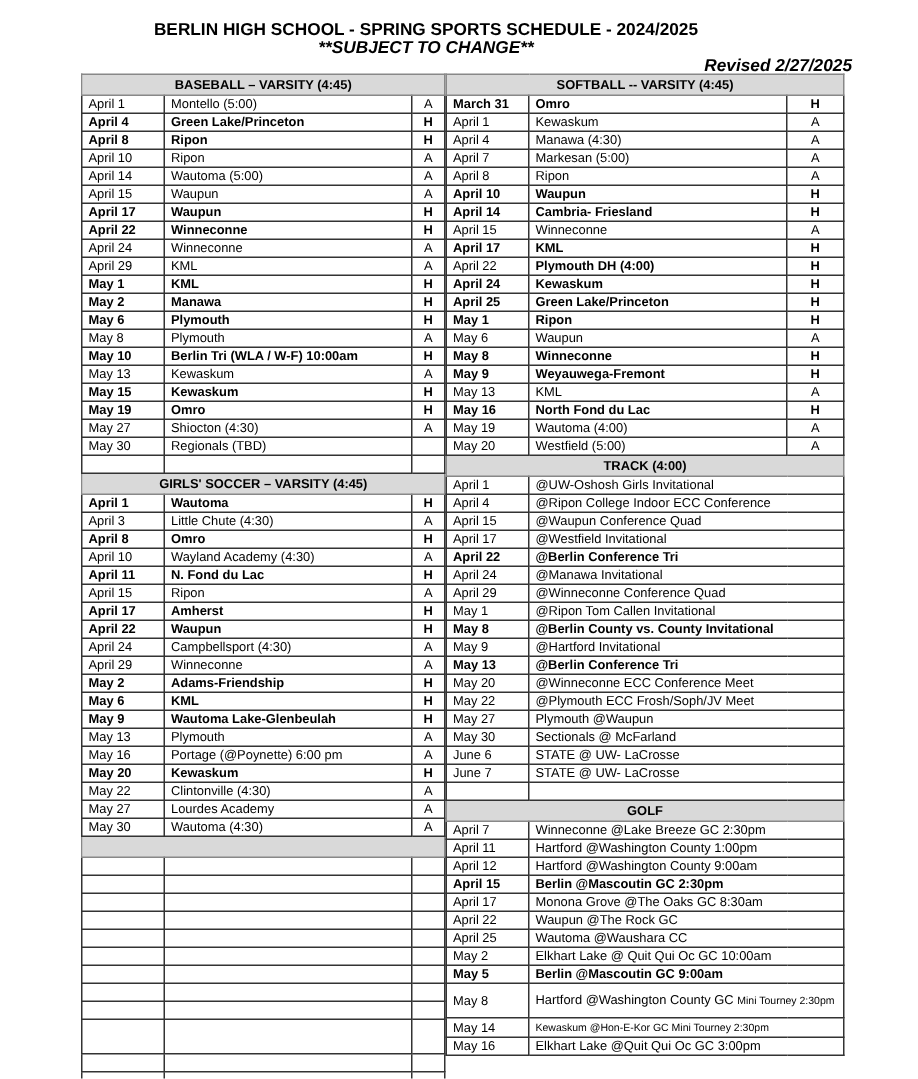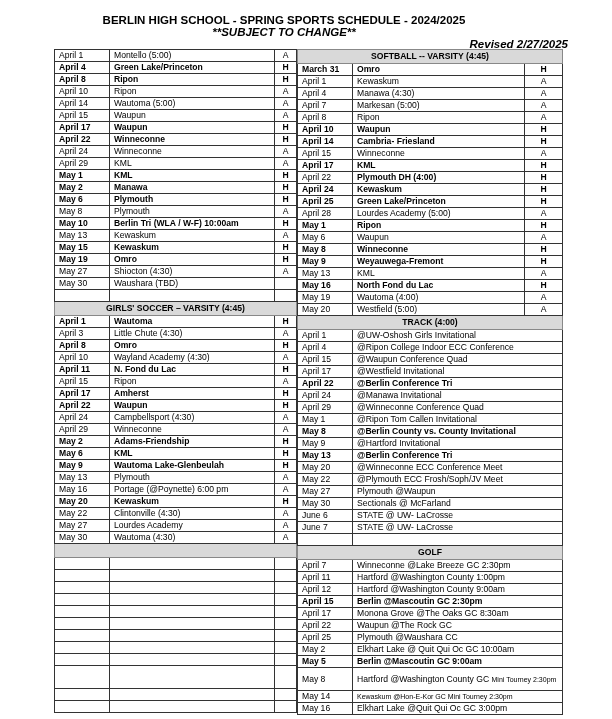"BASEBALL – VARSITY (4:45)" tr.sec { html: none -> <tr> <td>BASEBALL – VARSITY (4:45)</td> </tr> }
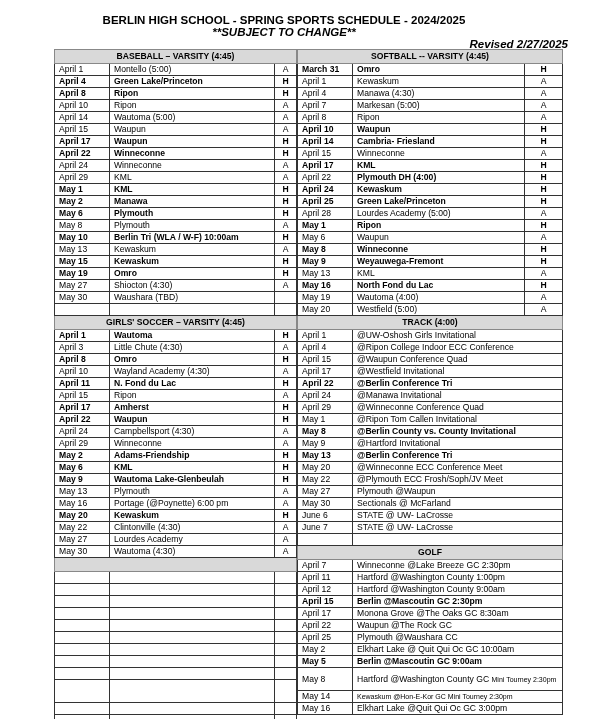"April 28" tr { html: <tr> <td>April 28</td> <td>Lourdes Academy (5:00)</td> <td>A</td> </tr> -> none }
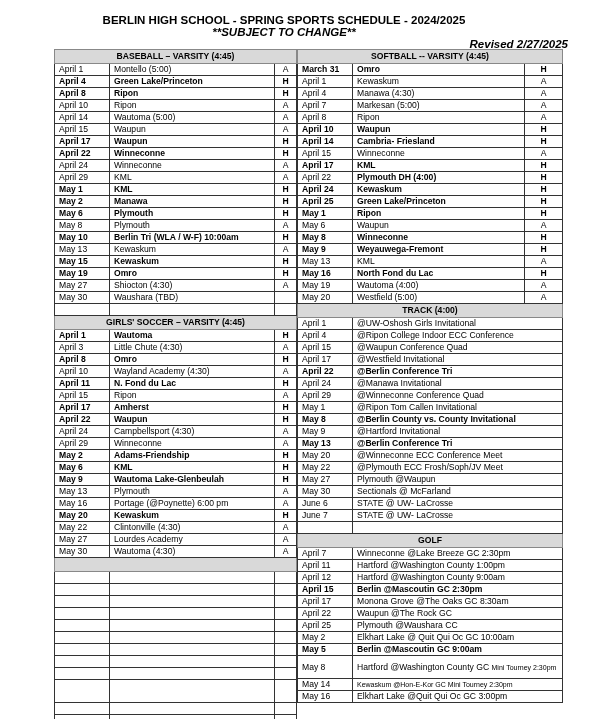"Waushara (TBD)" td { text: Waushara -> Regionals }
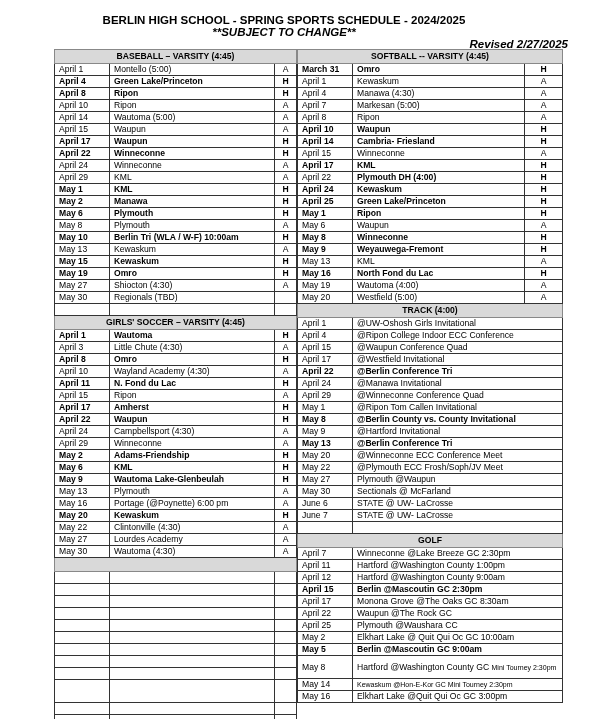"Plymouth @Waushara CC" span { text: Plymouth -> Wautoma }
